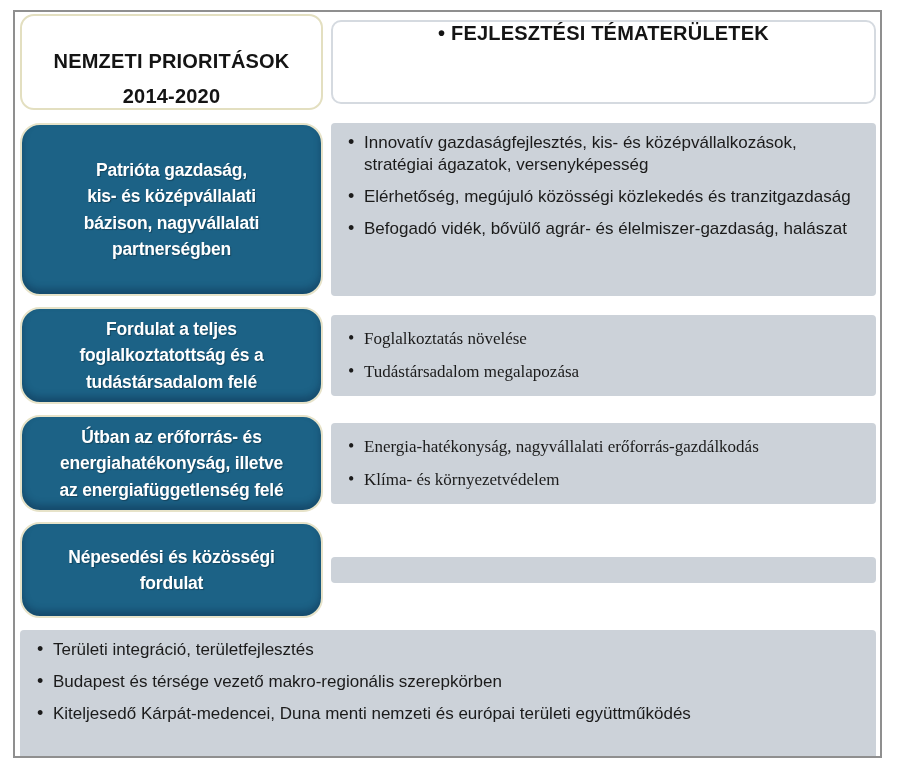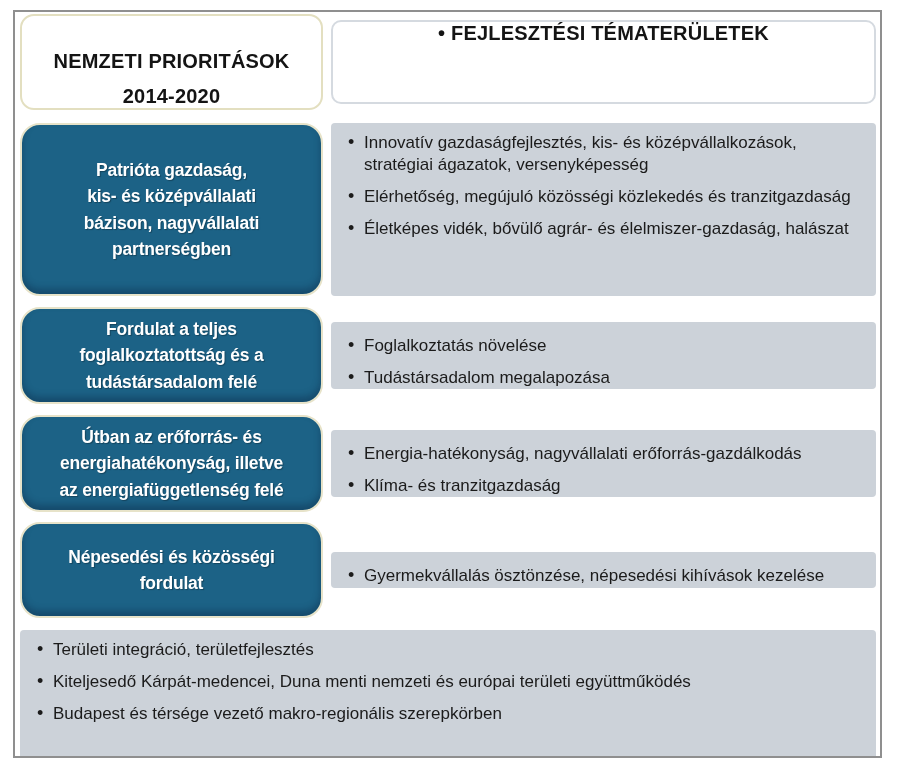"Életképes vidék, bővülő agrár- és" li { text: Életképes -> Befogadó }
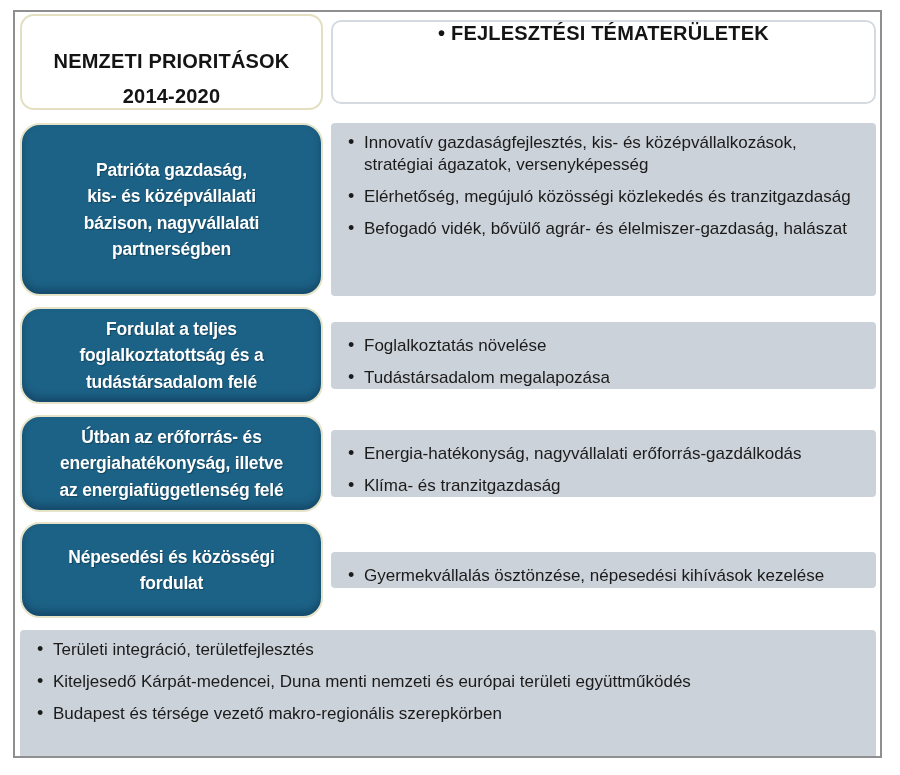"Foglalkoztatás növelése" .theme-box.fit { font-family: none -> Liberation Serif, serif; padding-bottom: 0 -> 13px }
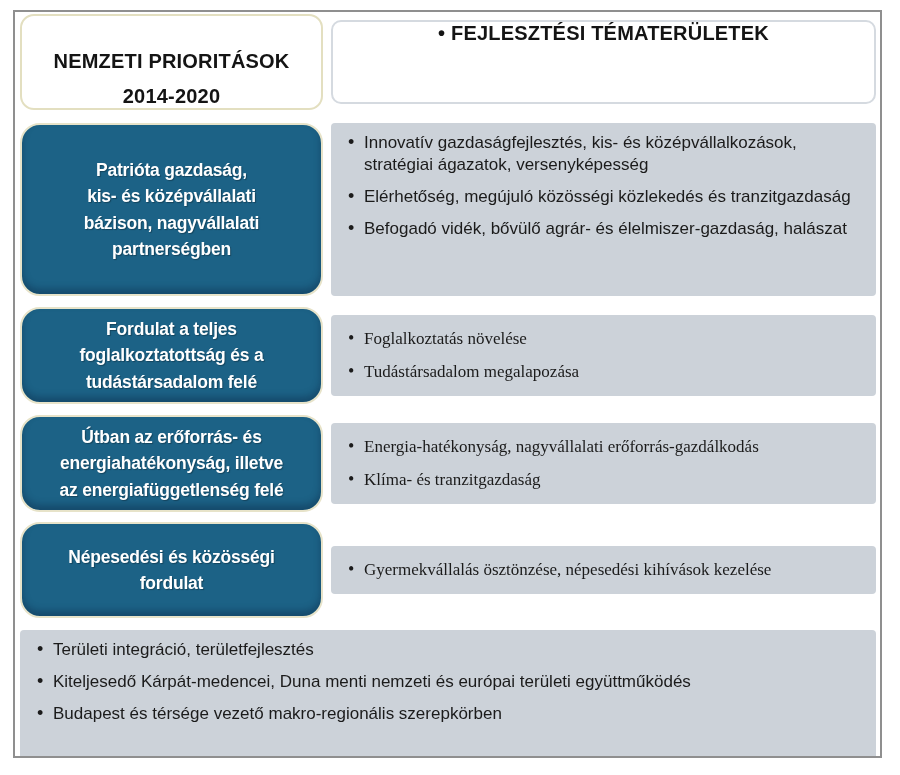"Klíma- és tranzitgazdaság" li { text: tranzitgazdaság -> környezetvédelem }
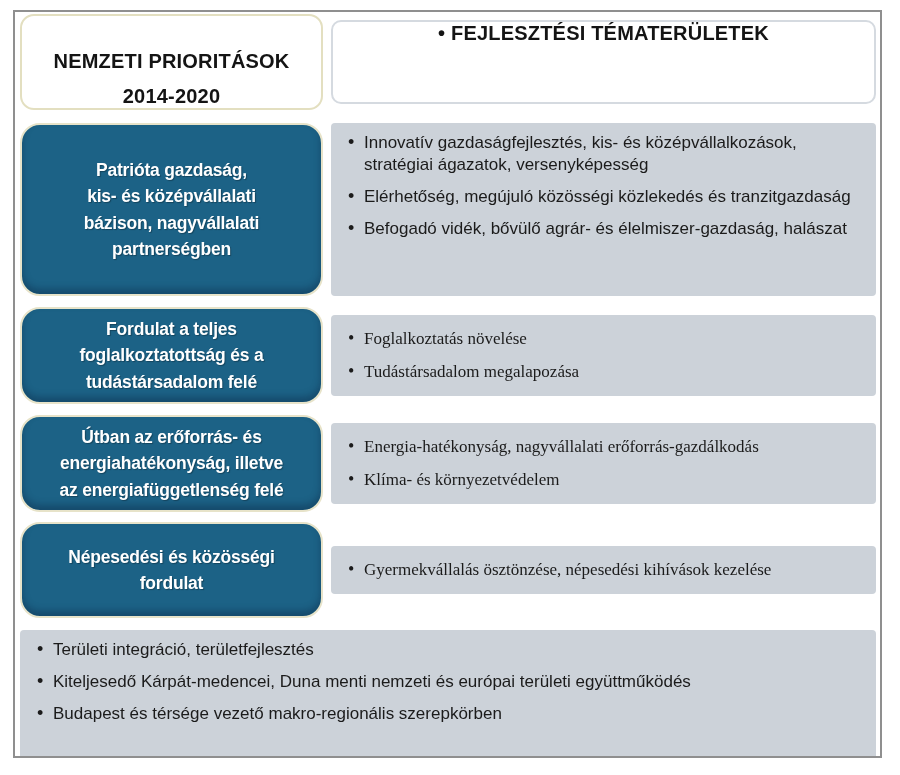"Gyermekvállalás ösztönzése, népesedési" li { html: <li>Gyermekvállalás ösztönzése, népesedési kihívások kezelése</li> -> none }
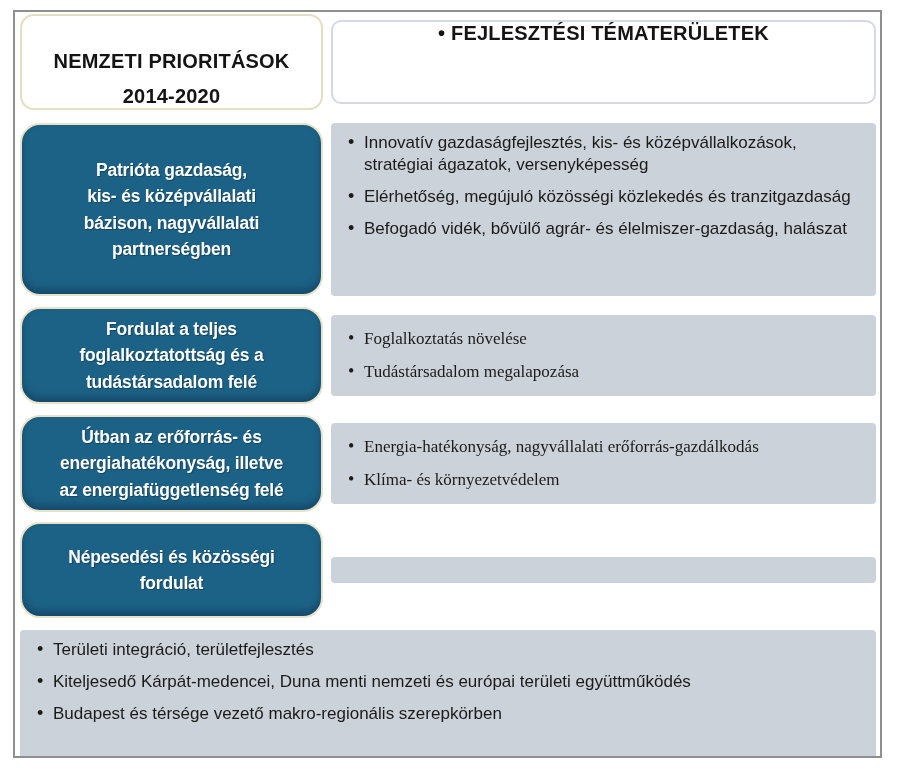"Kiteljesedő Kárpát-medencei, Duna menti" li { order: before "Budapest és térsége vezető" -> after "Budapest és térsége vezető" }
